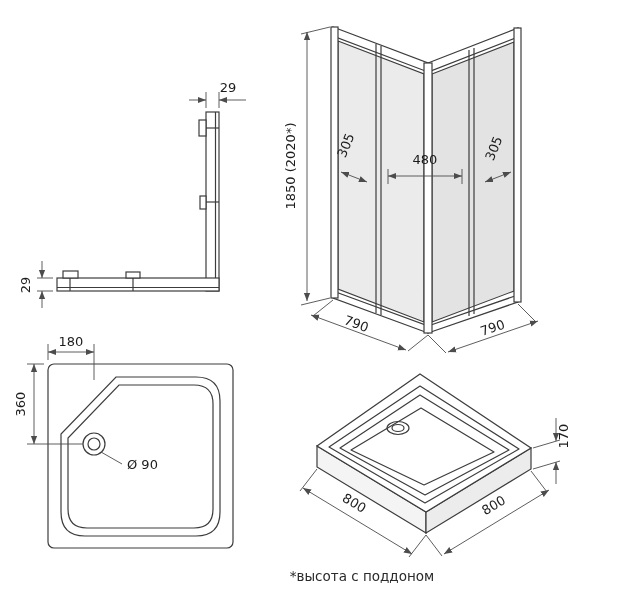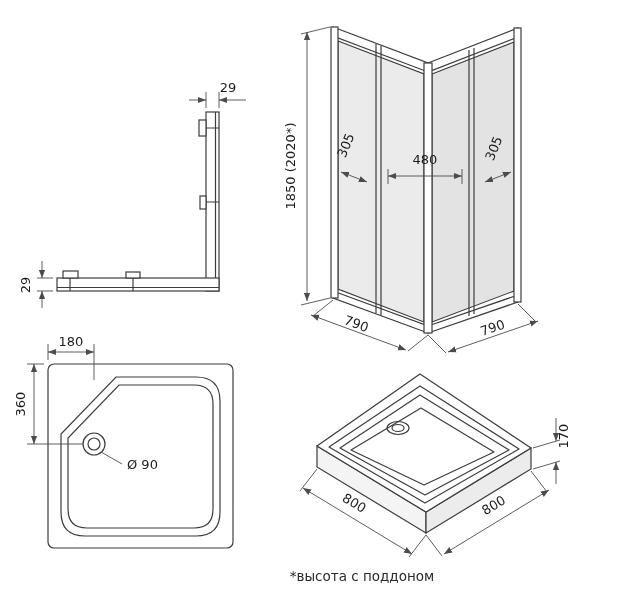"29" .stage { border-radius: 15px -> none }
